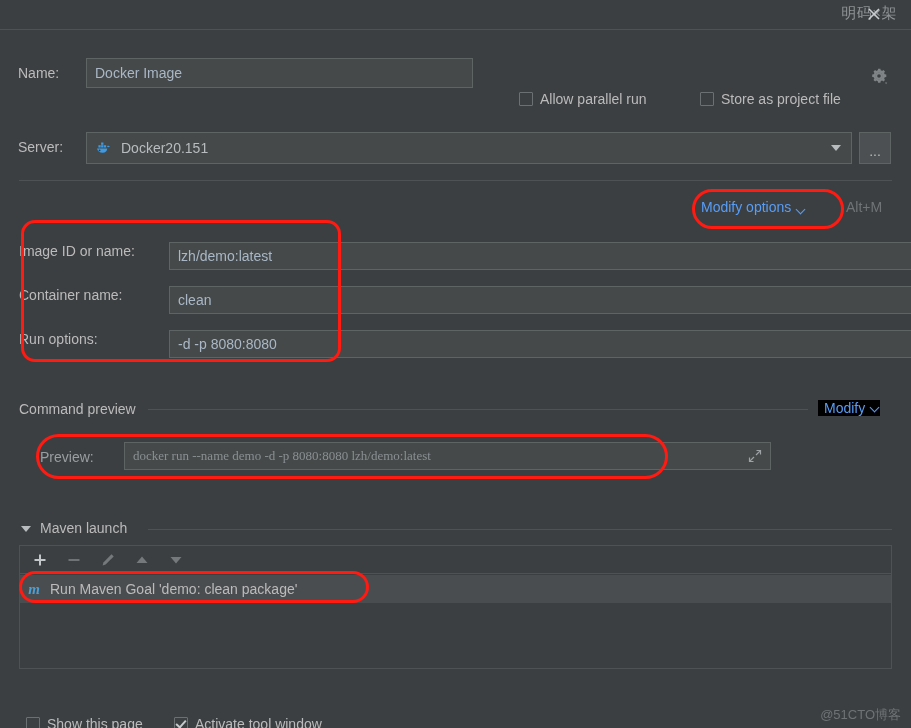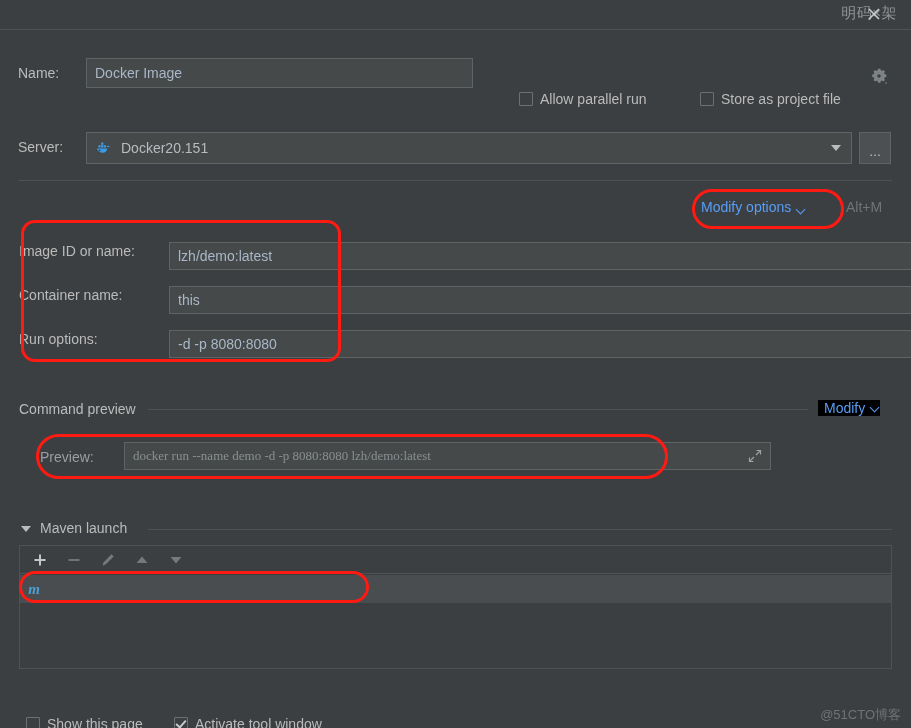"this" span { text: this -> clean }
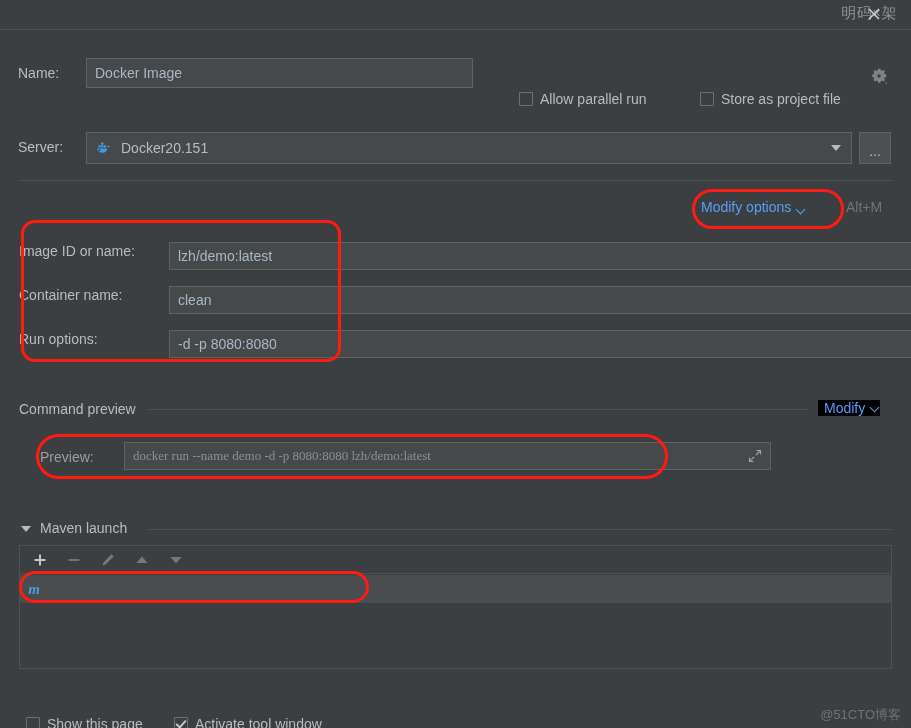"Run Maven Goal 'demo: clean" span { html: none -> <span>Run Maven Goal 'demo: clean package'</span> }
